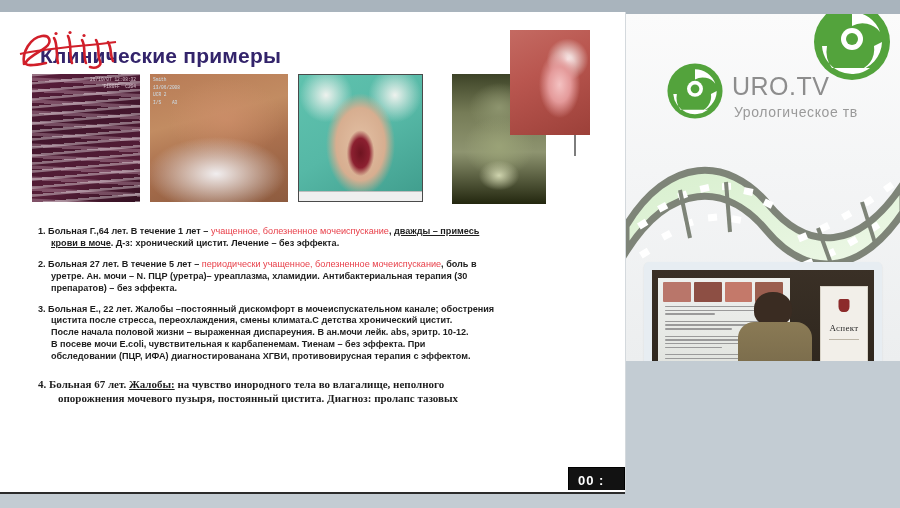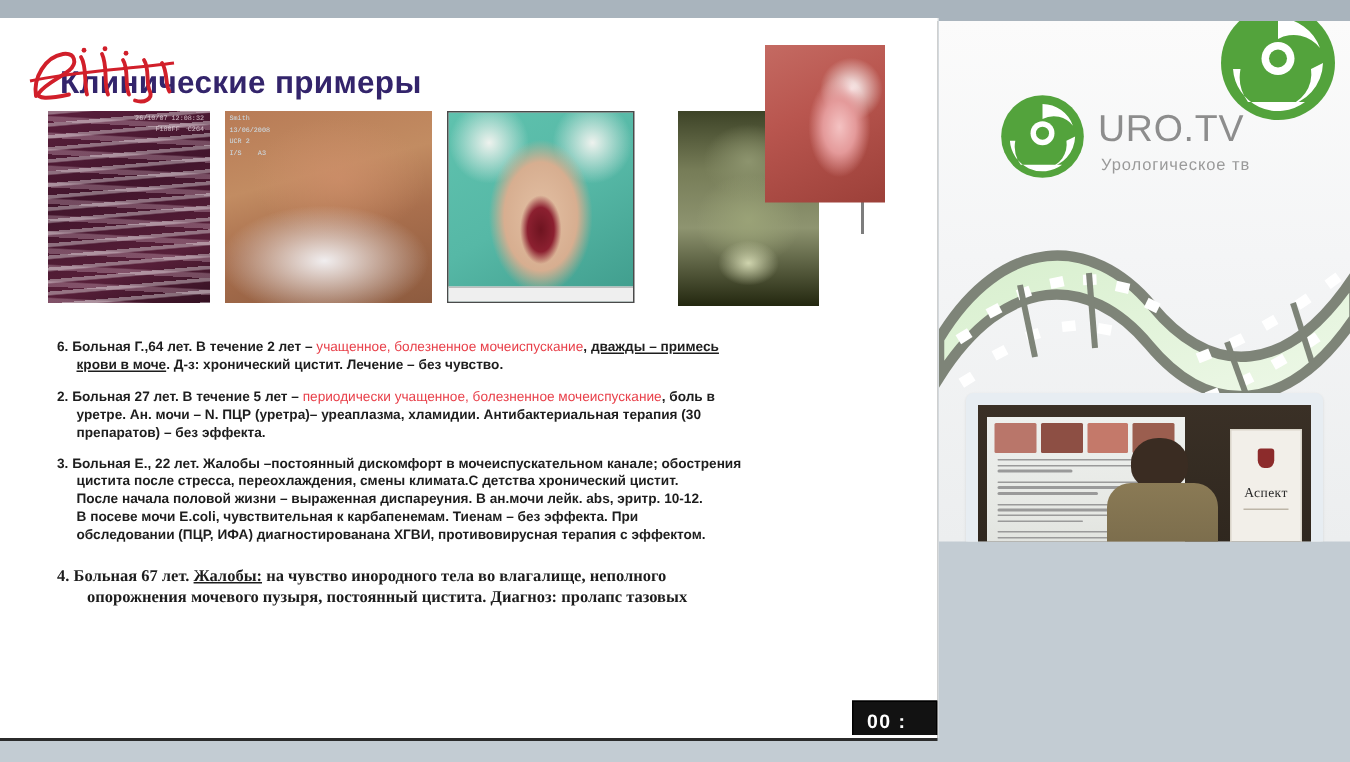"Урологическое тв" .brand-sub { font-size: 11px -> 14px }
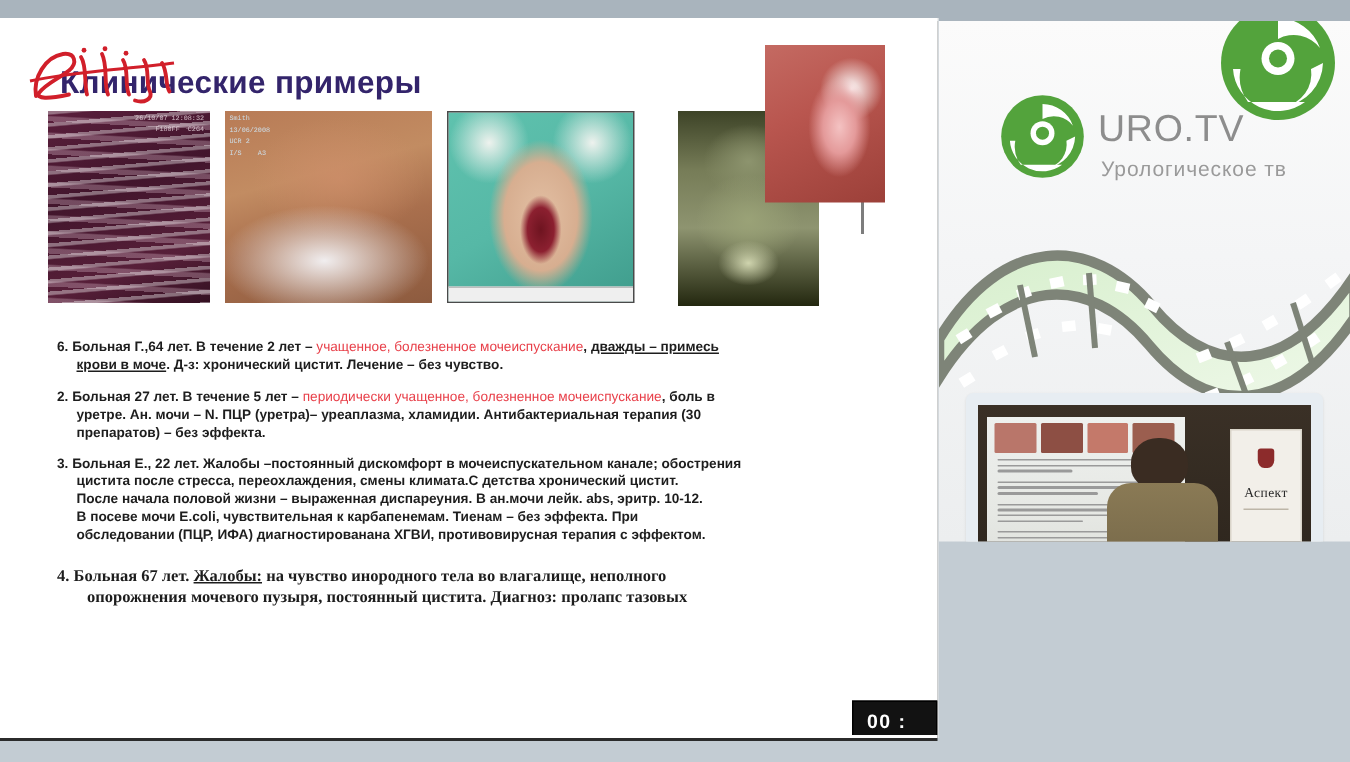"6. Больная Г.,64 лет. В" span { text: 6. Больная Г.,64 лет. В течение 2 -> 1. Больная Г.,64 лет. В течение 1 }
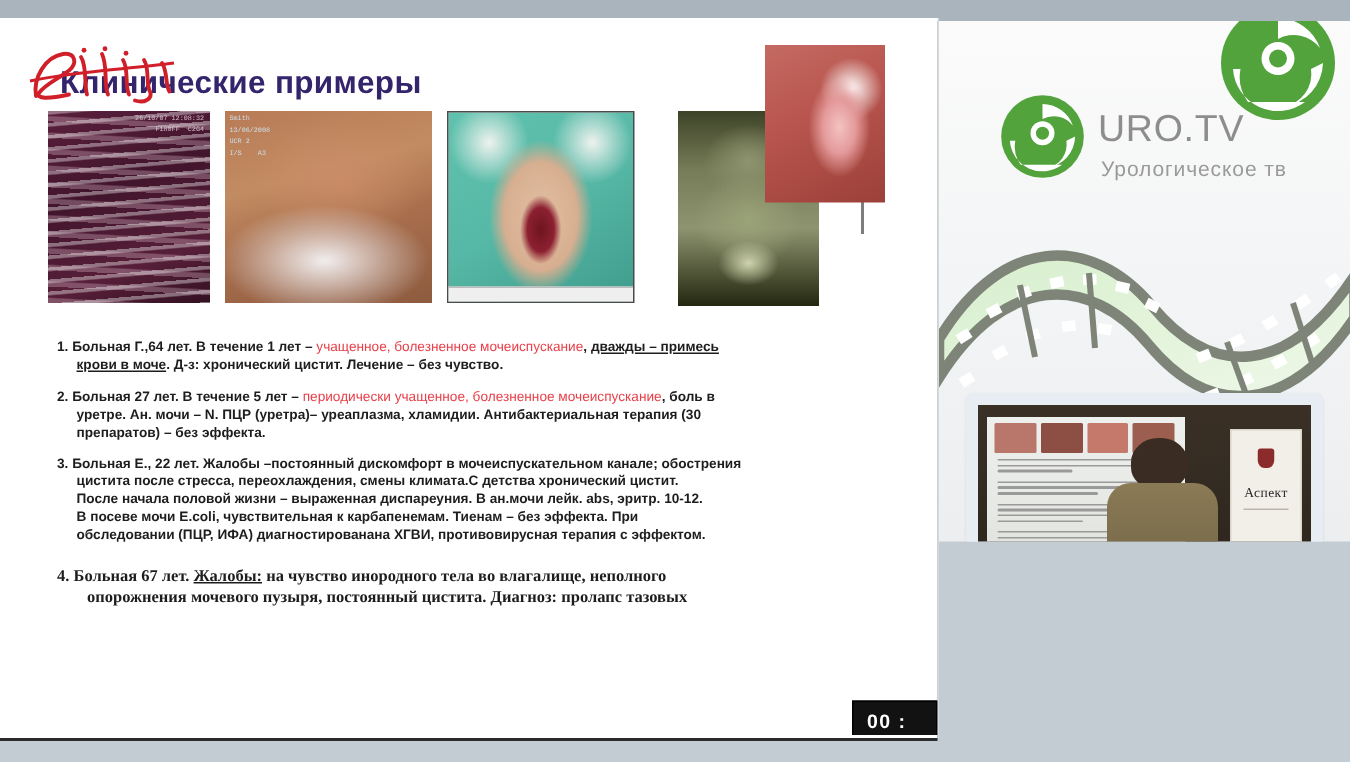". Д-з: хронический цистит. Лечение" span { text: чувство -> эффекта }
